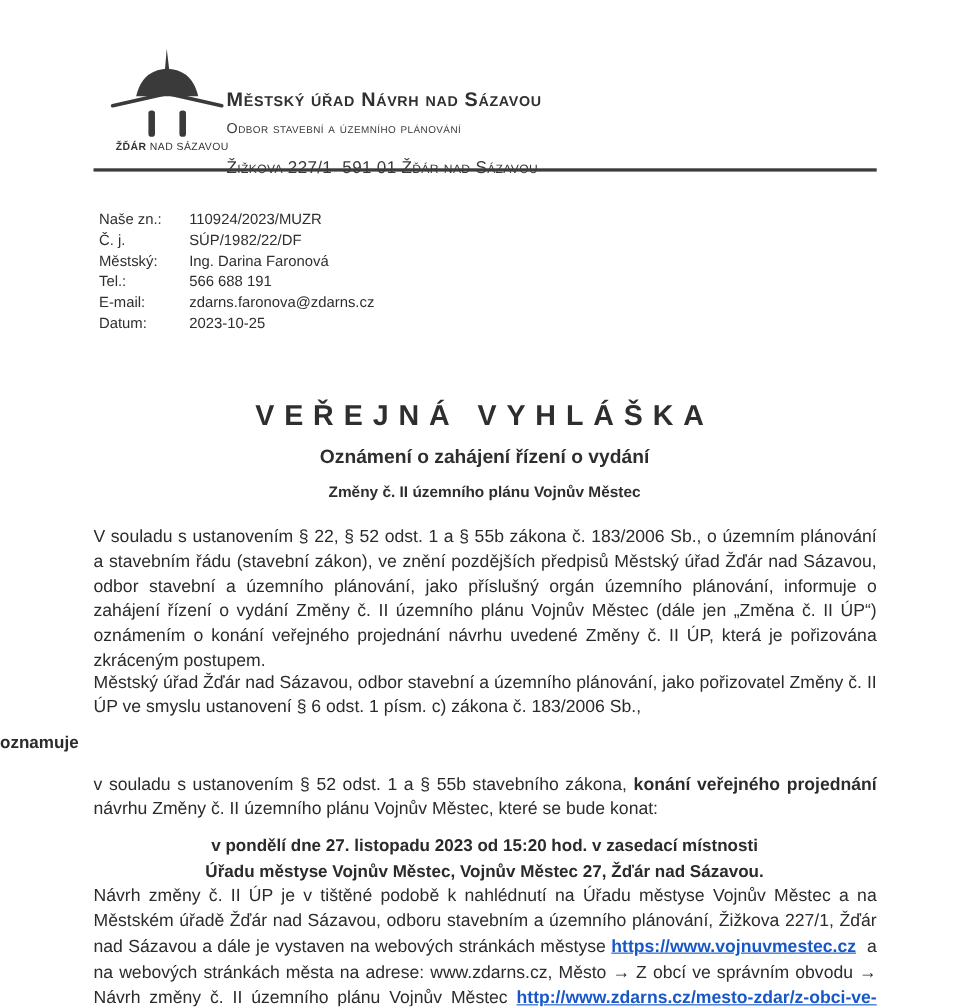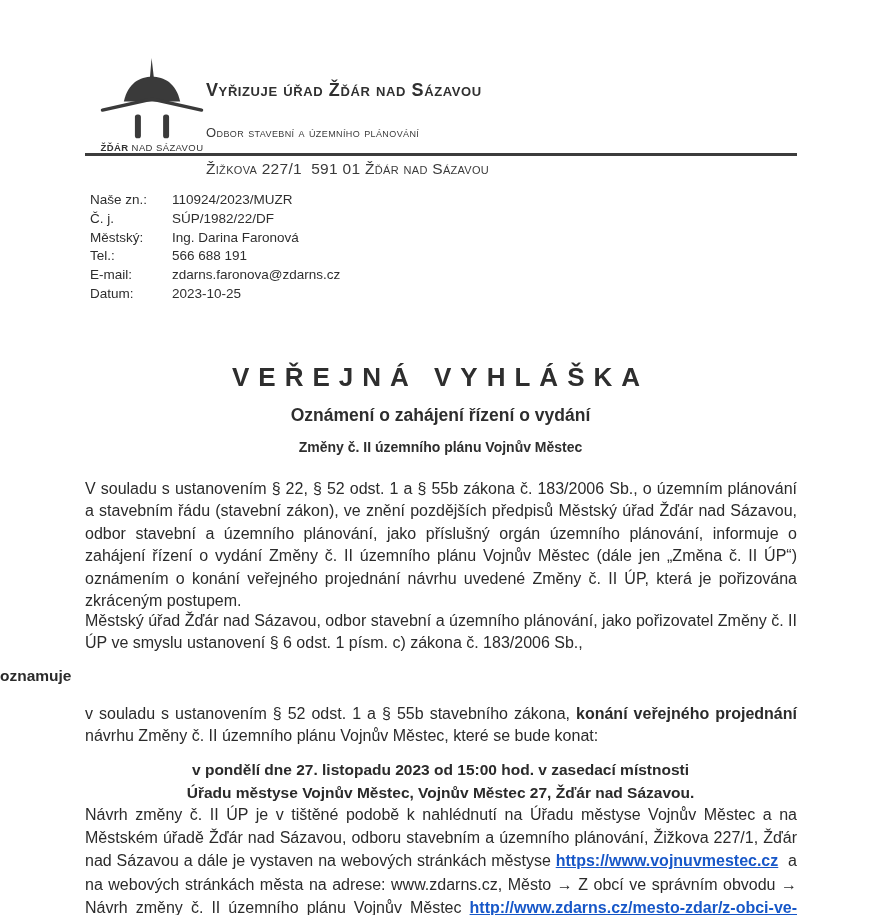"Vyřizuje úřad Žďár nad Sázavou" div.lh1 { text: Vyřizuje úřad Žďár -> Městský úřad Návrh }
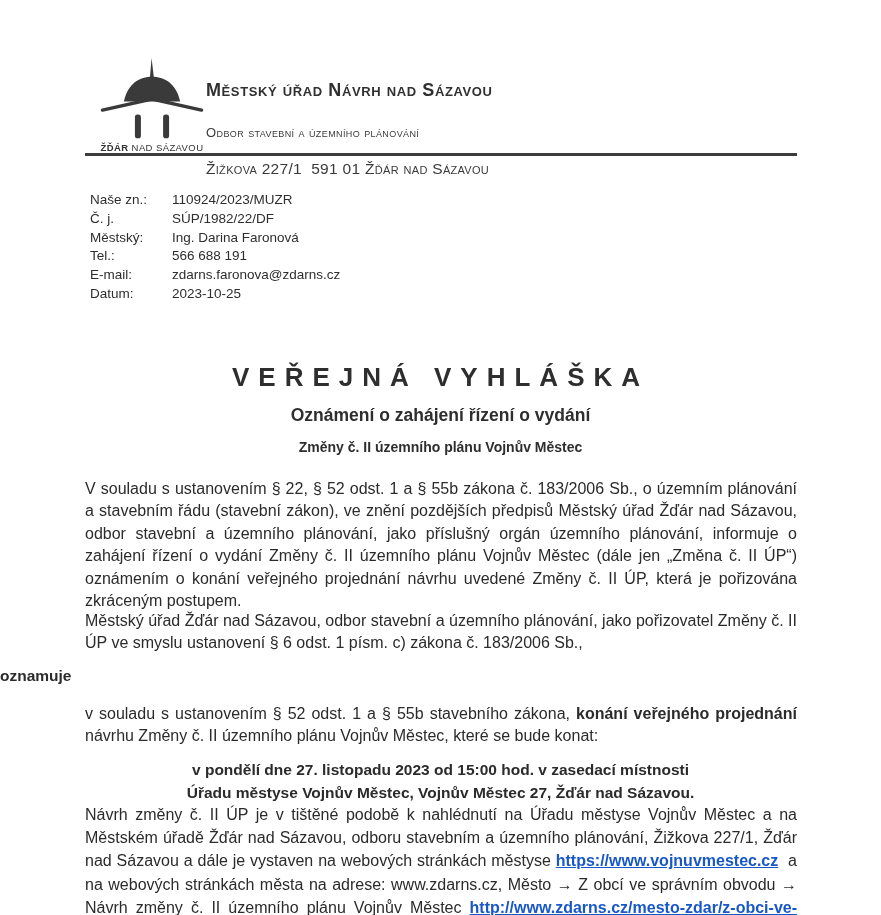"Odbor stavební a územního plánování" .lh2 { margin-top: 24px -> 8px }
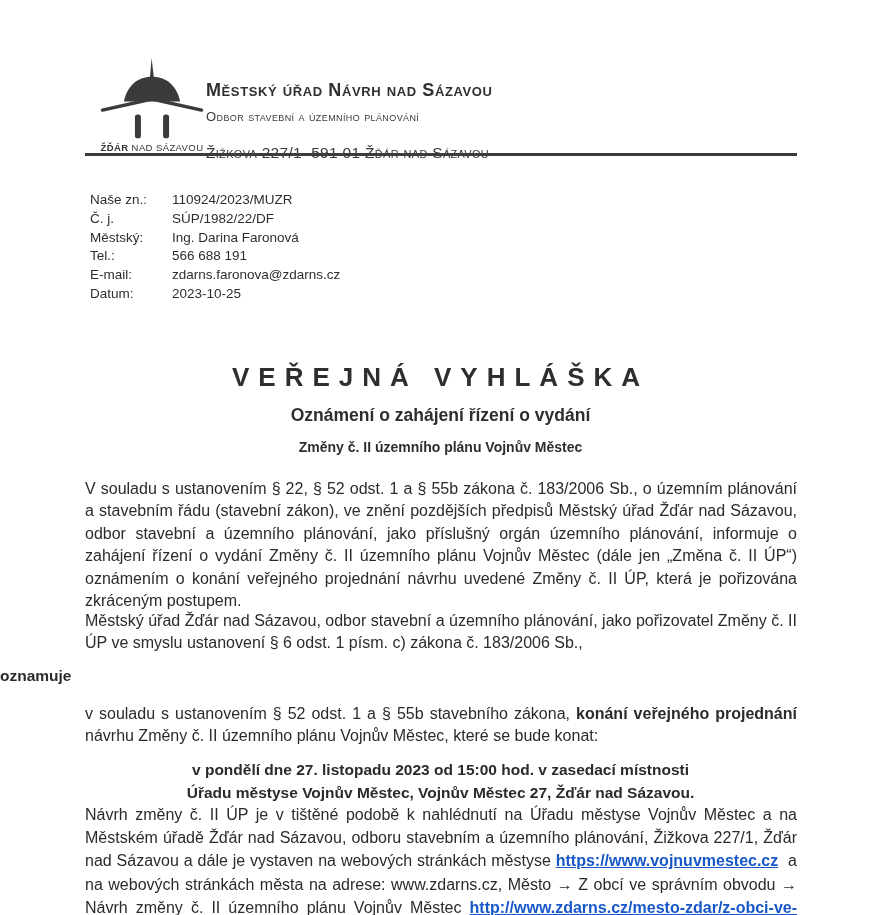"ŽĎÁR NAD SÁZAVOU" .logo { text-align: center -> right; top: 58px -> 44px }
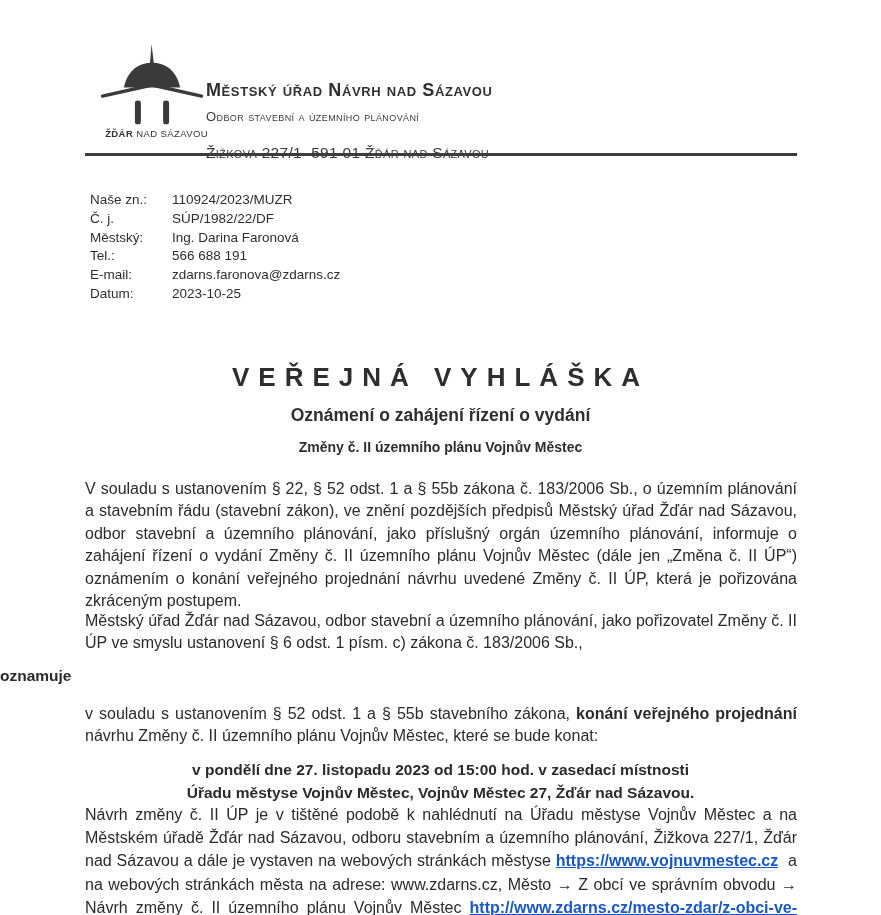"v pondělí dne 27. listopadu" div { text: 15:00 -> 15:20 }
